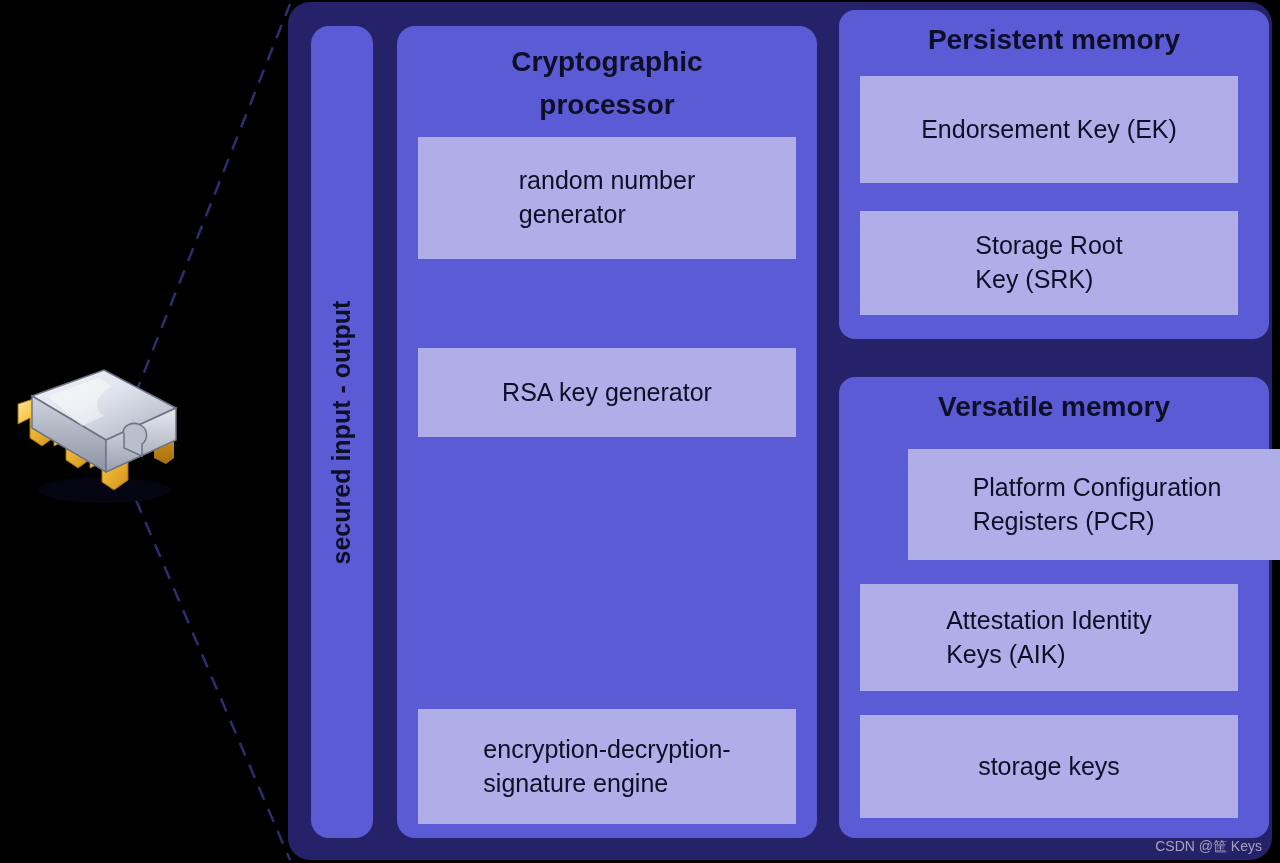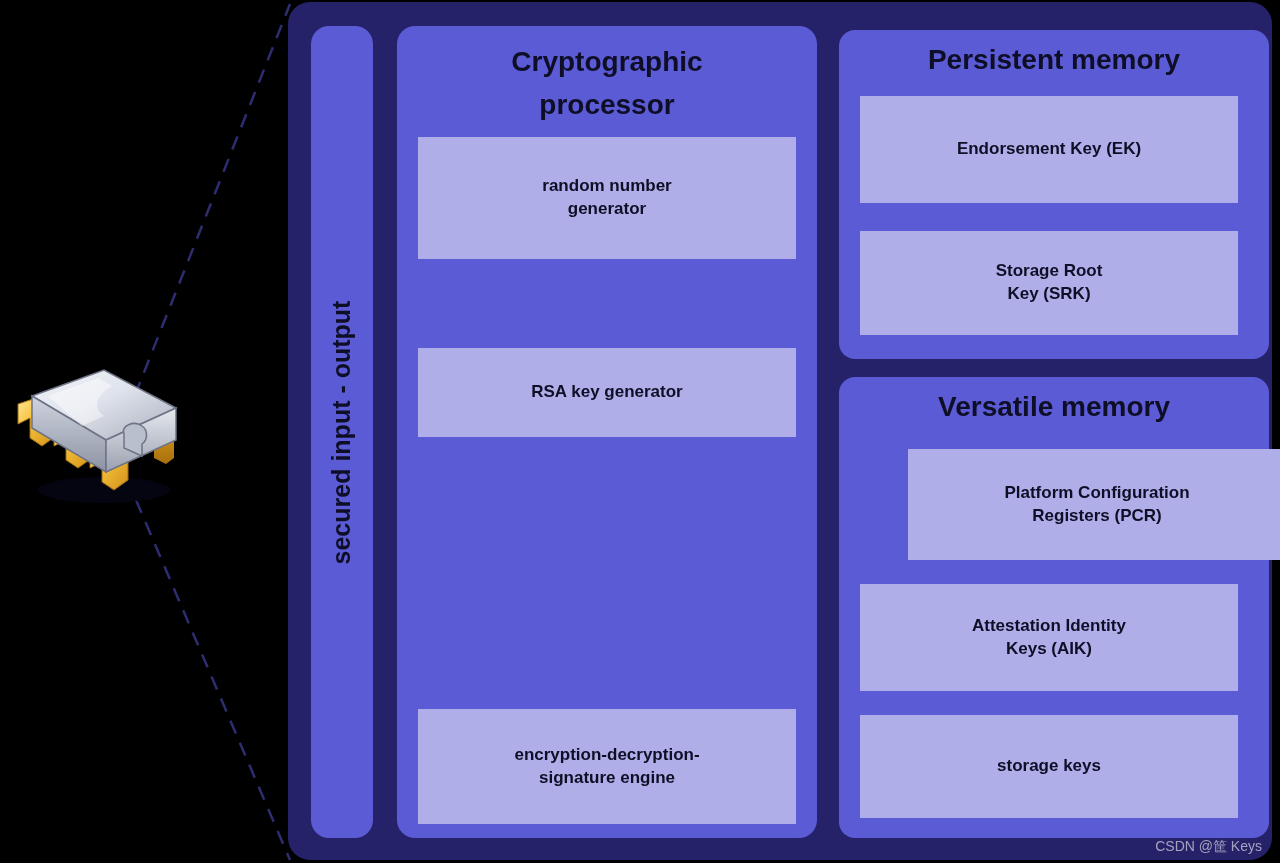"Persistent memory" .persistent-panel { top: 28px -> 8px }
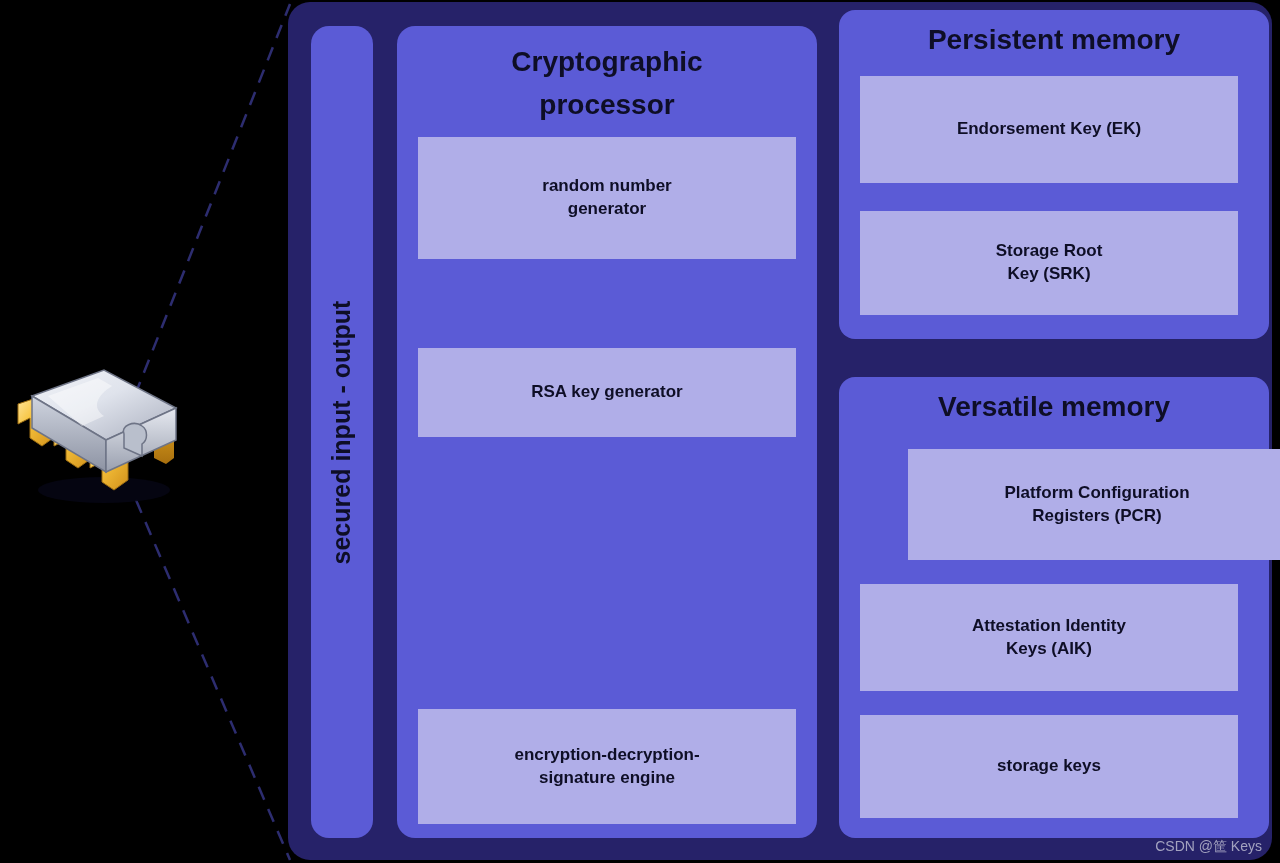"Endorsement Key (EK)" .cell { font-size: 17px -> 25px; font-weight: bold -> none; text-align: center -> left }
